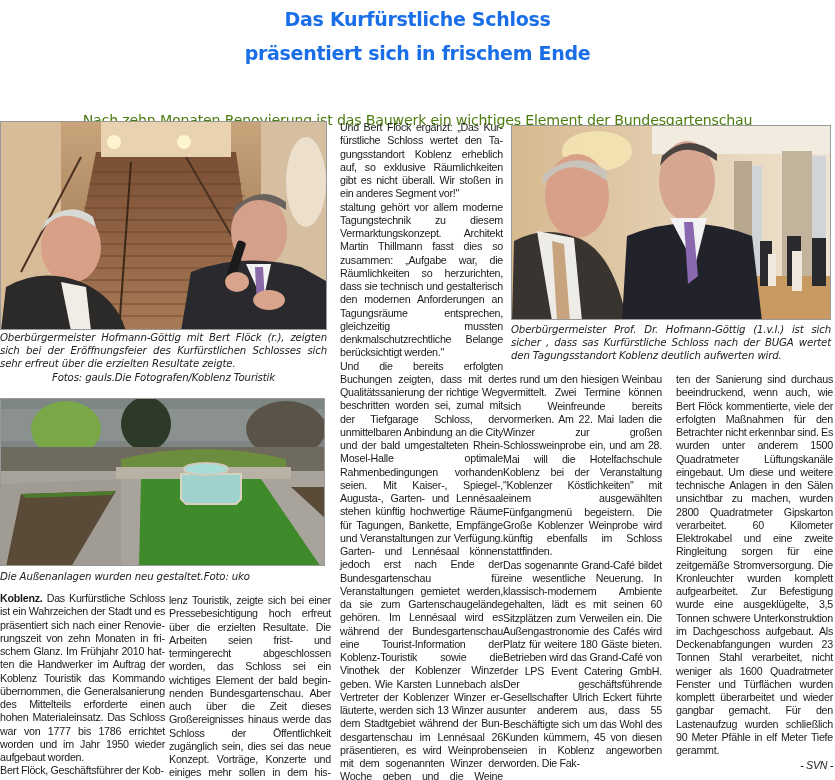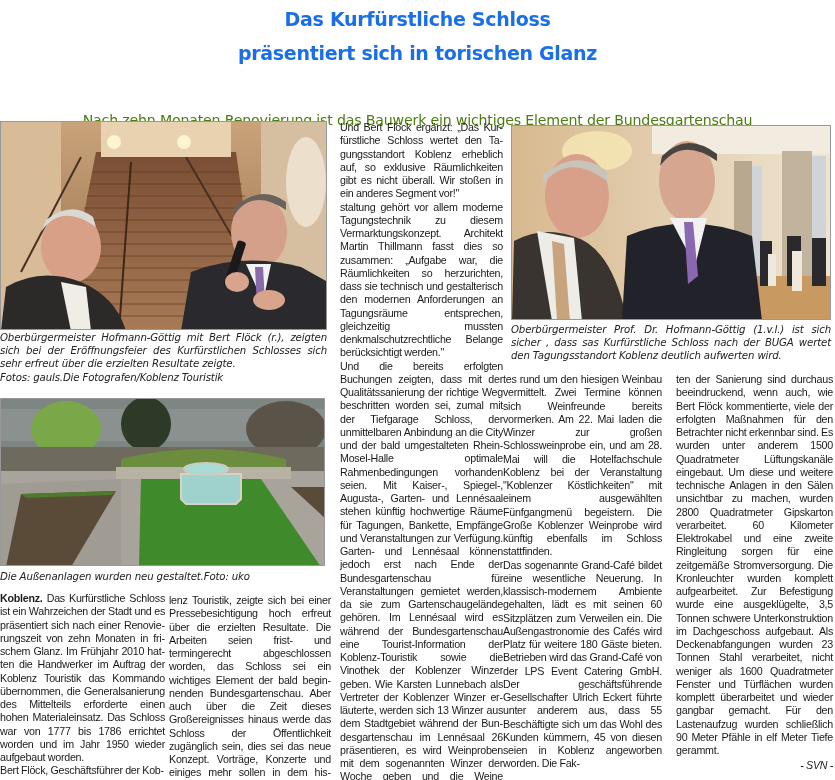"präsentiert sich in torischen Glanz" span { text: torischen Glanz -> frischem Ende }
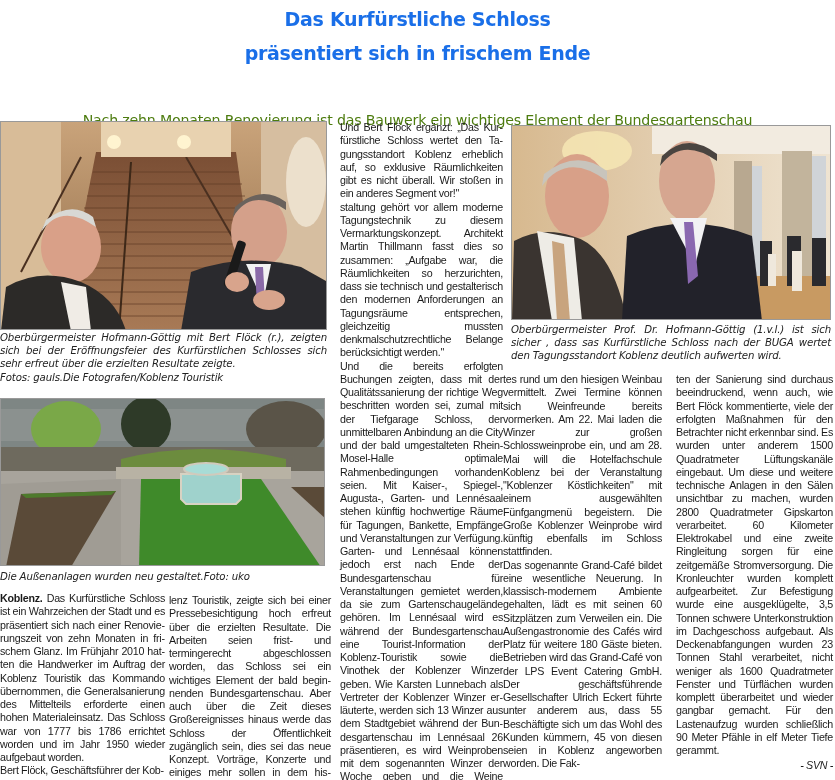"Fotos: gauls.Die Fotografen/Koblenz" .credit { text-align: left -> center }
